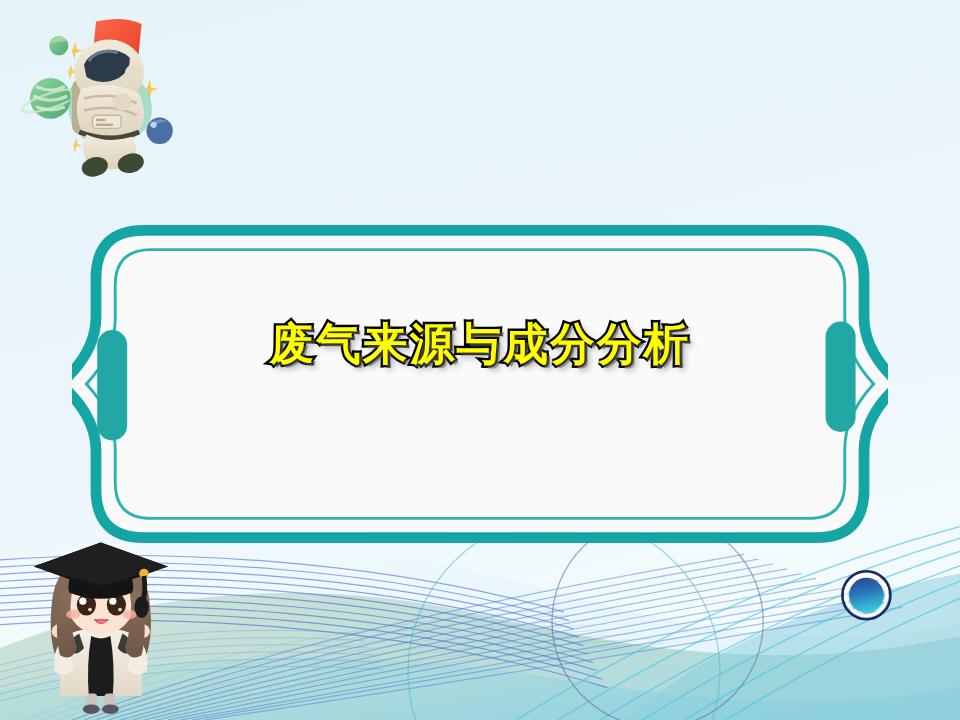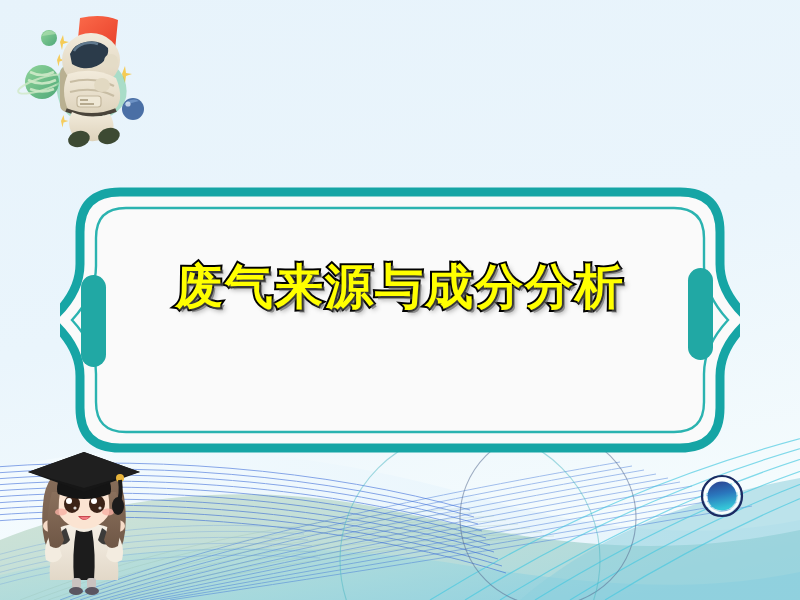"废气来源与成分分析" #slide-title { font-size: 48px -> 37px }
